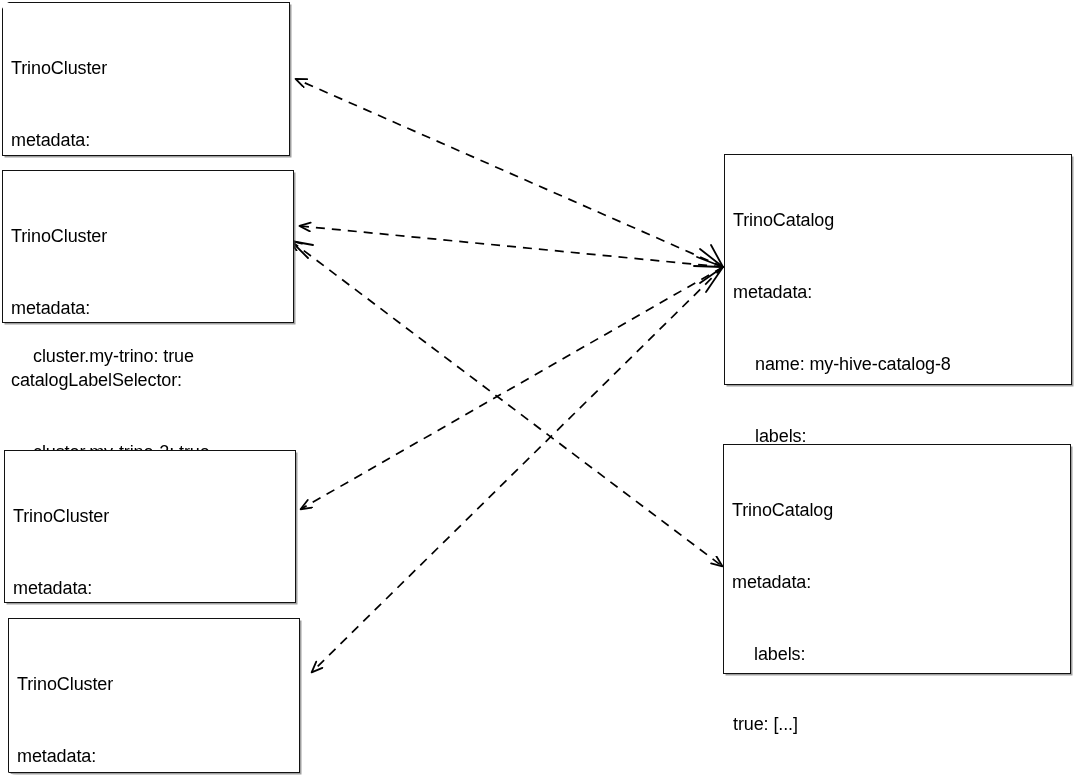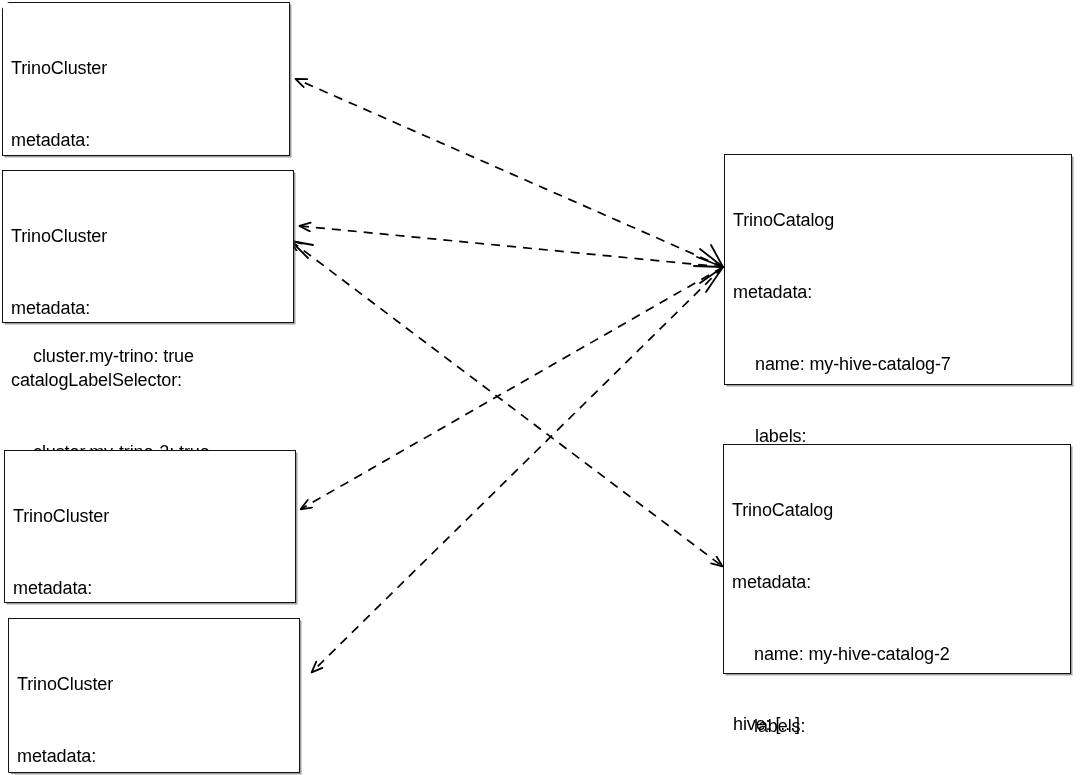"name: my-hive-catalog-7" span.line { text: my-hive-catalog-7 -> my-hive-catalog-8 }
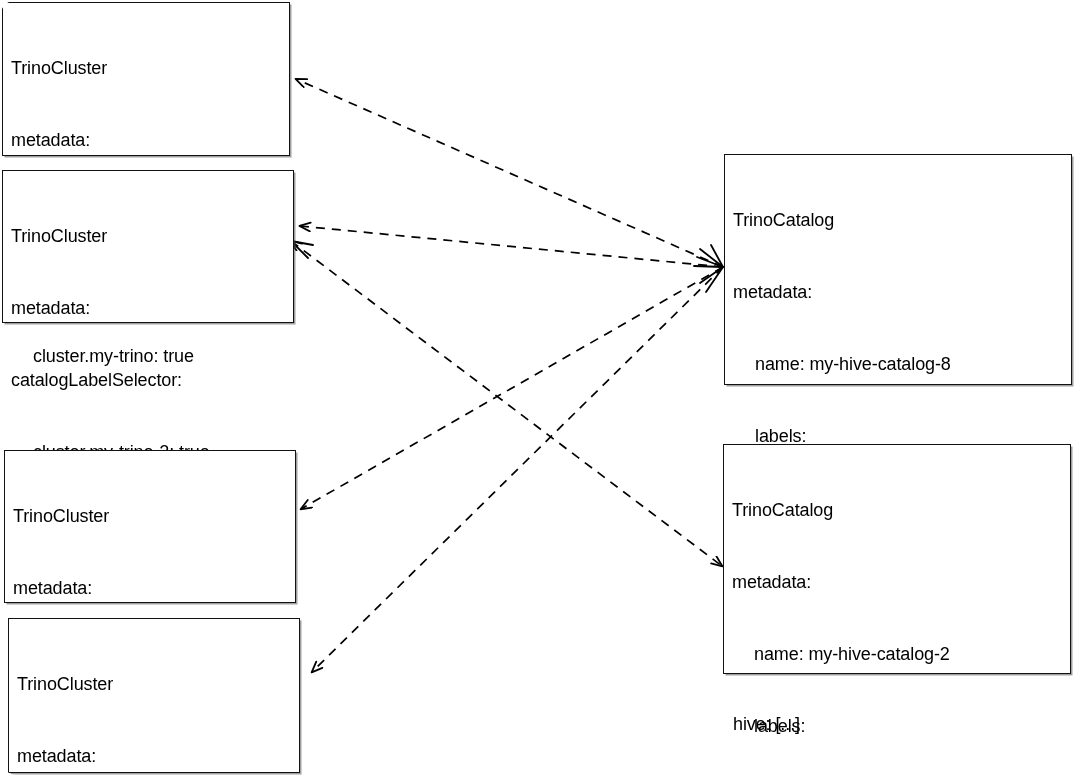"name: my-hive-catalog-2" span.line { html: <span>name: my-hive-catalog-2</span> -> none }
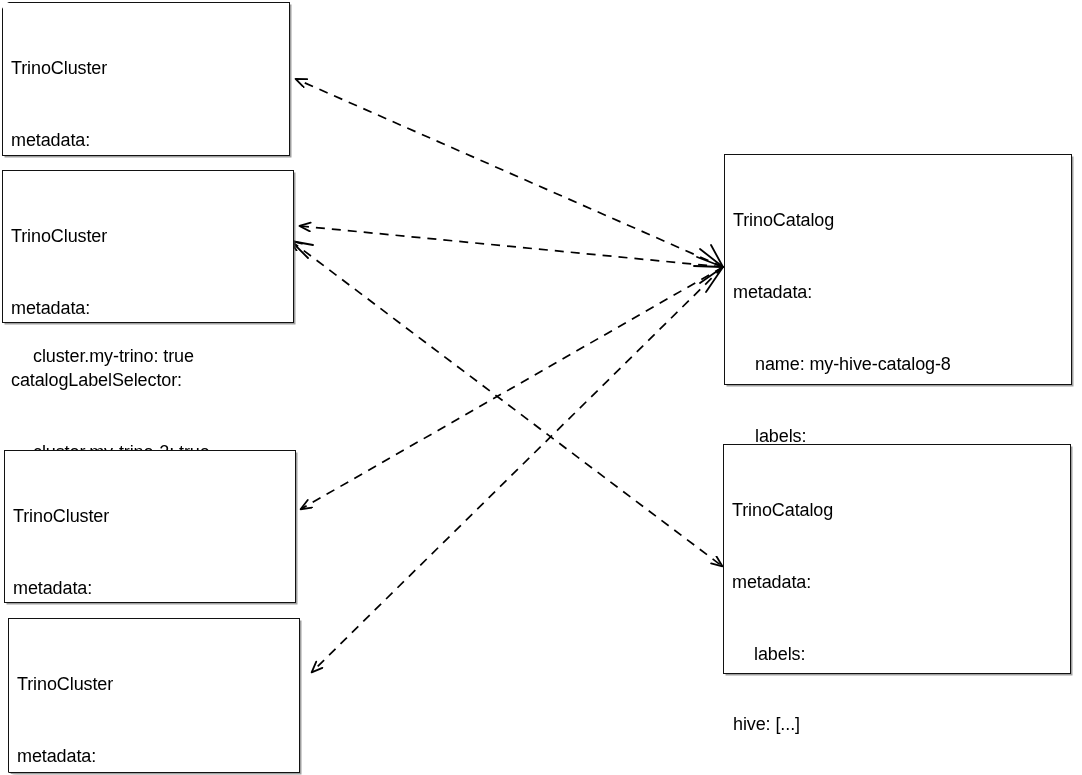"hive: [...]" span.line { text: hive -> true }
